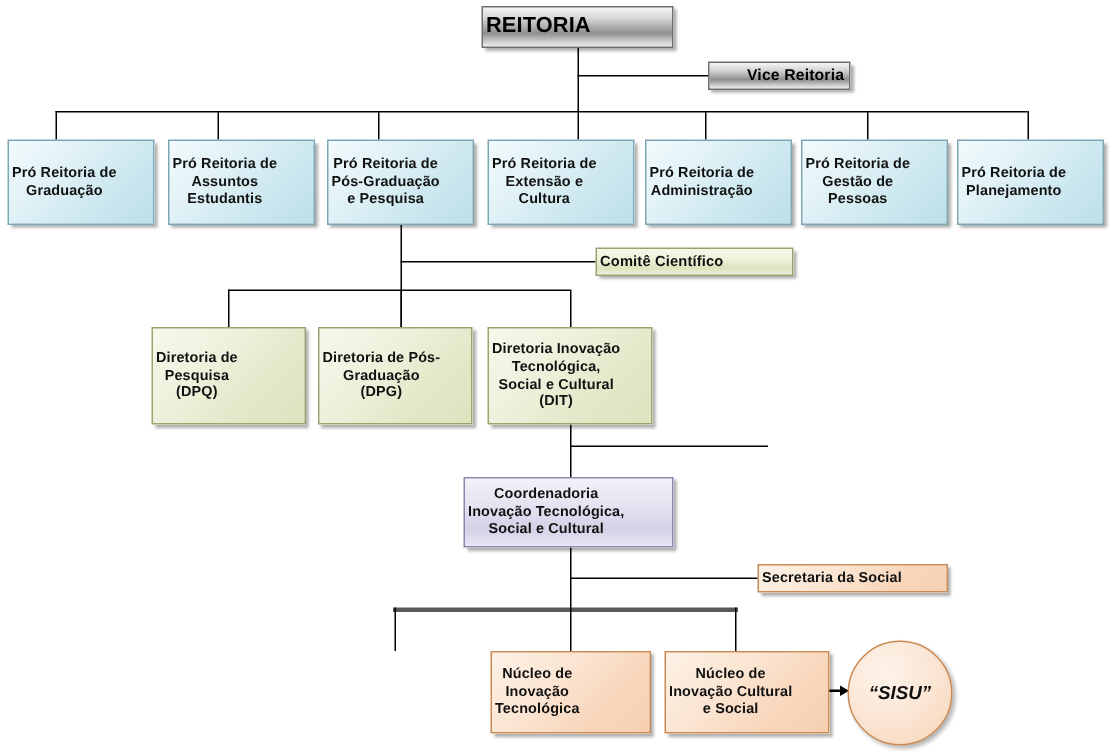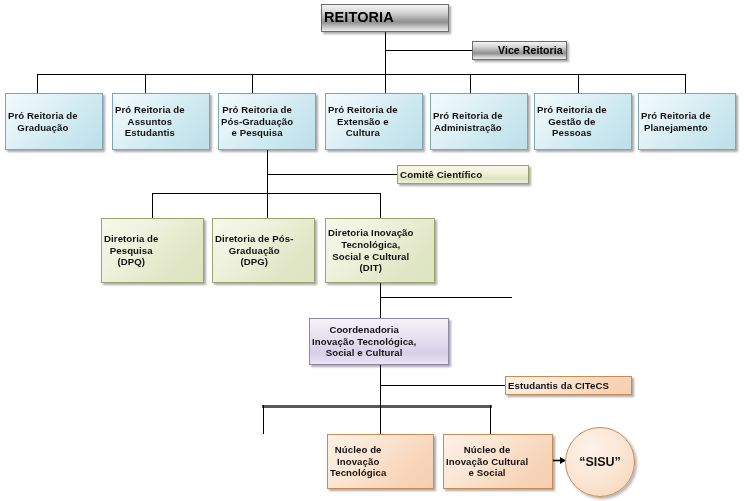"Estudantis da CITeCS" span { text: Estudantis da CITeCS -> Secretaria da Social }
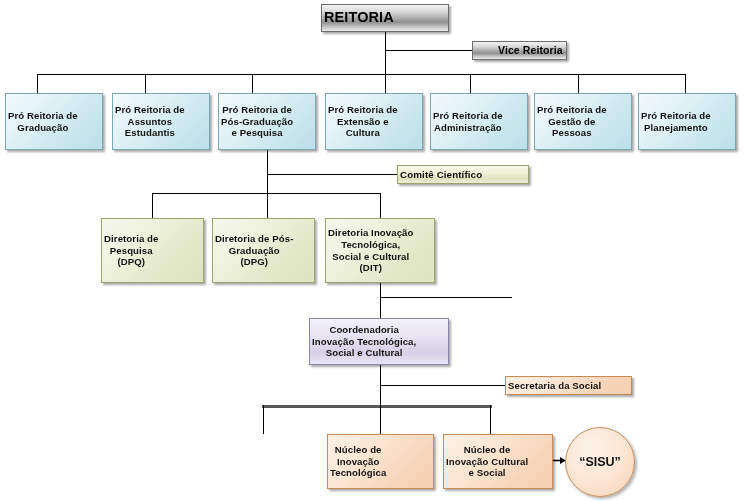"“SISU”" #sisu { font-style: none -> italic }
